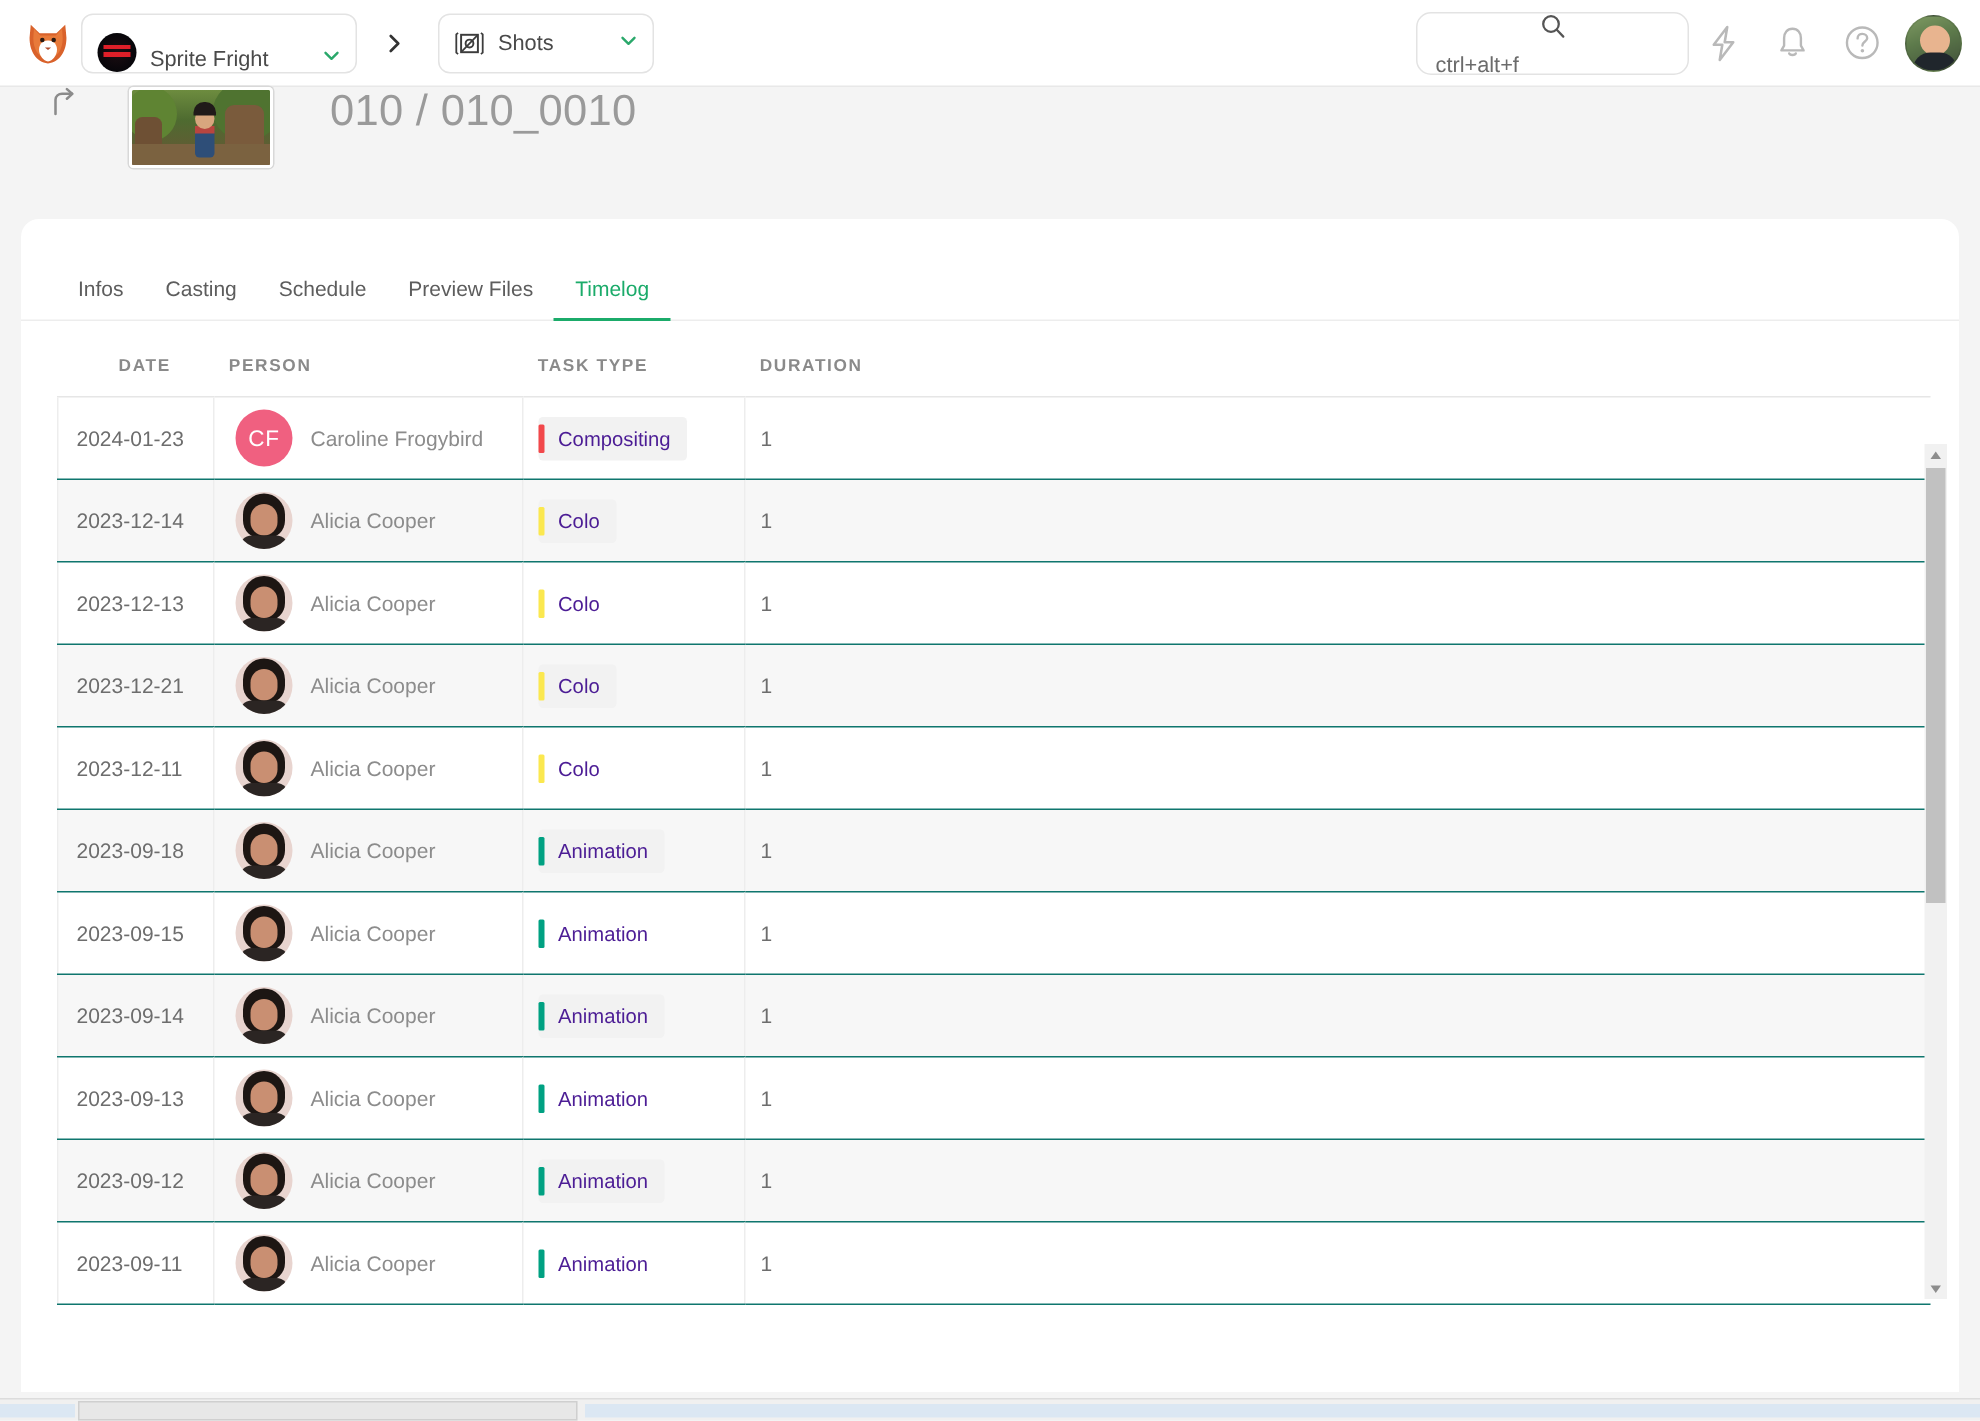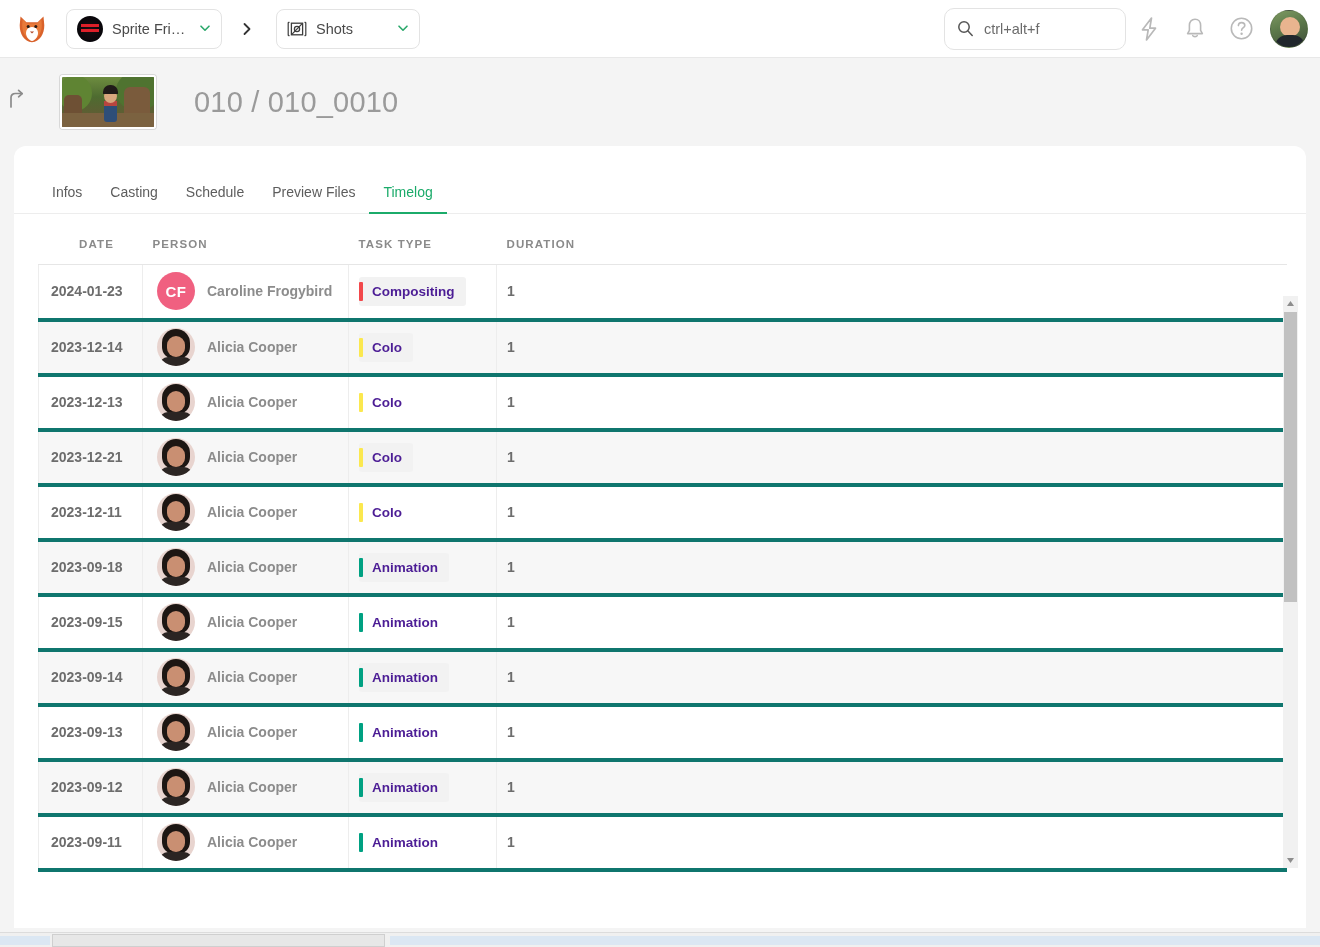"Sprite Fright" .pill-project { align-items: none -> flex-end; margin-left: 12px -> none; width: 156px -> 184px }
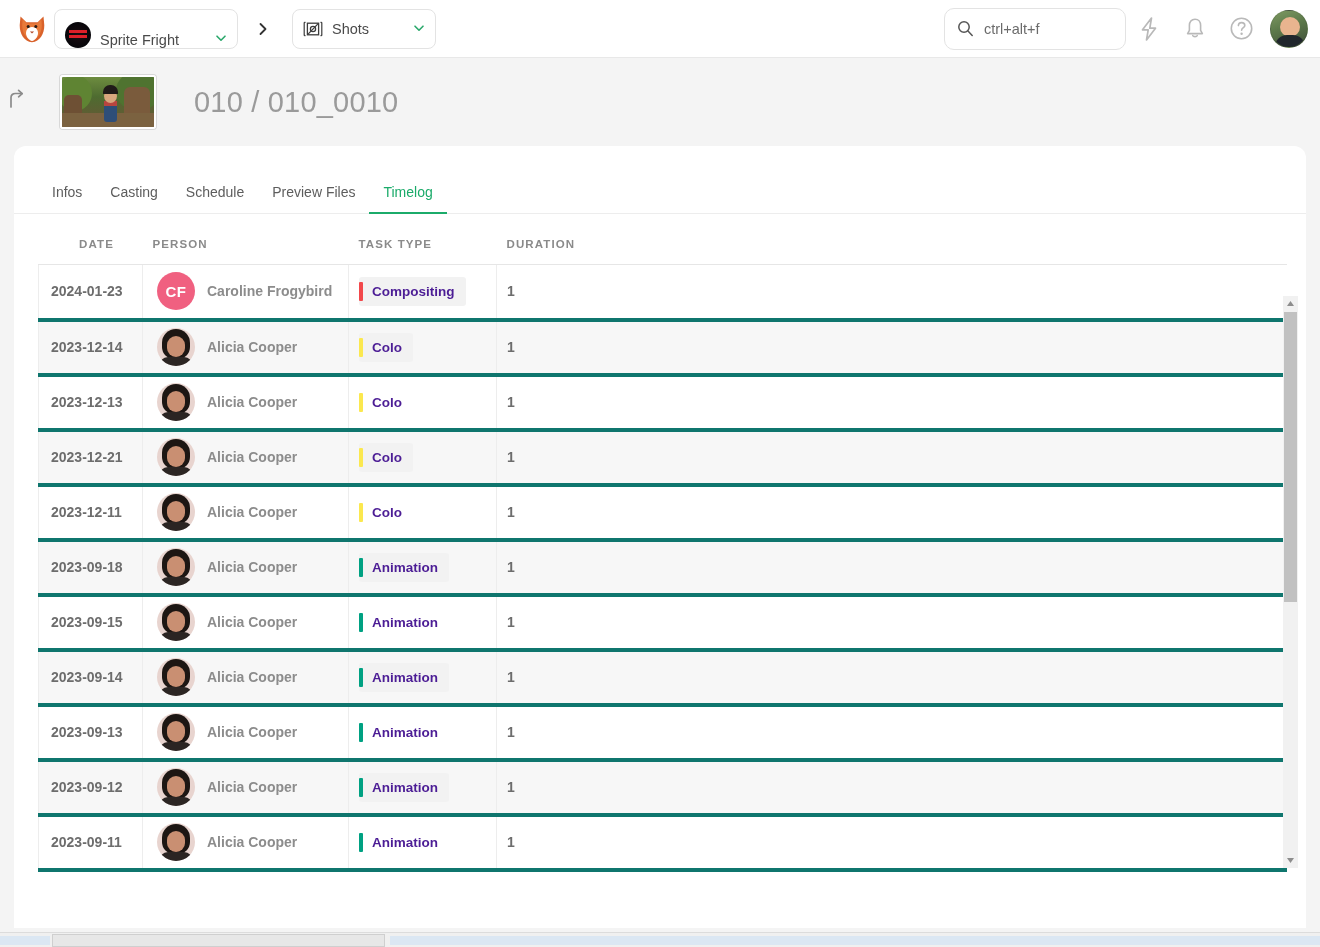"ctrl+alt+f" .search { flex-direction: none -> column }
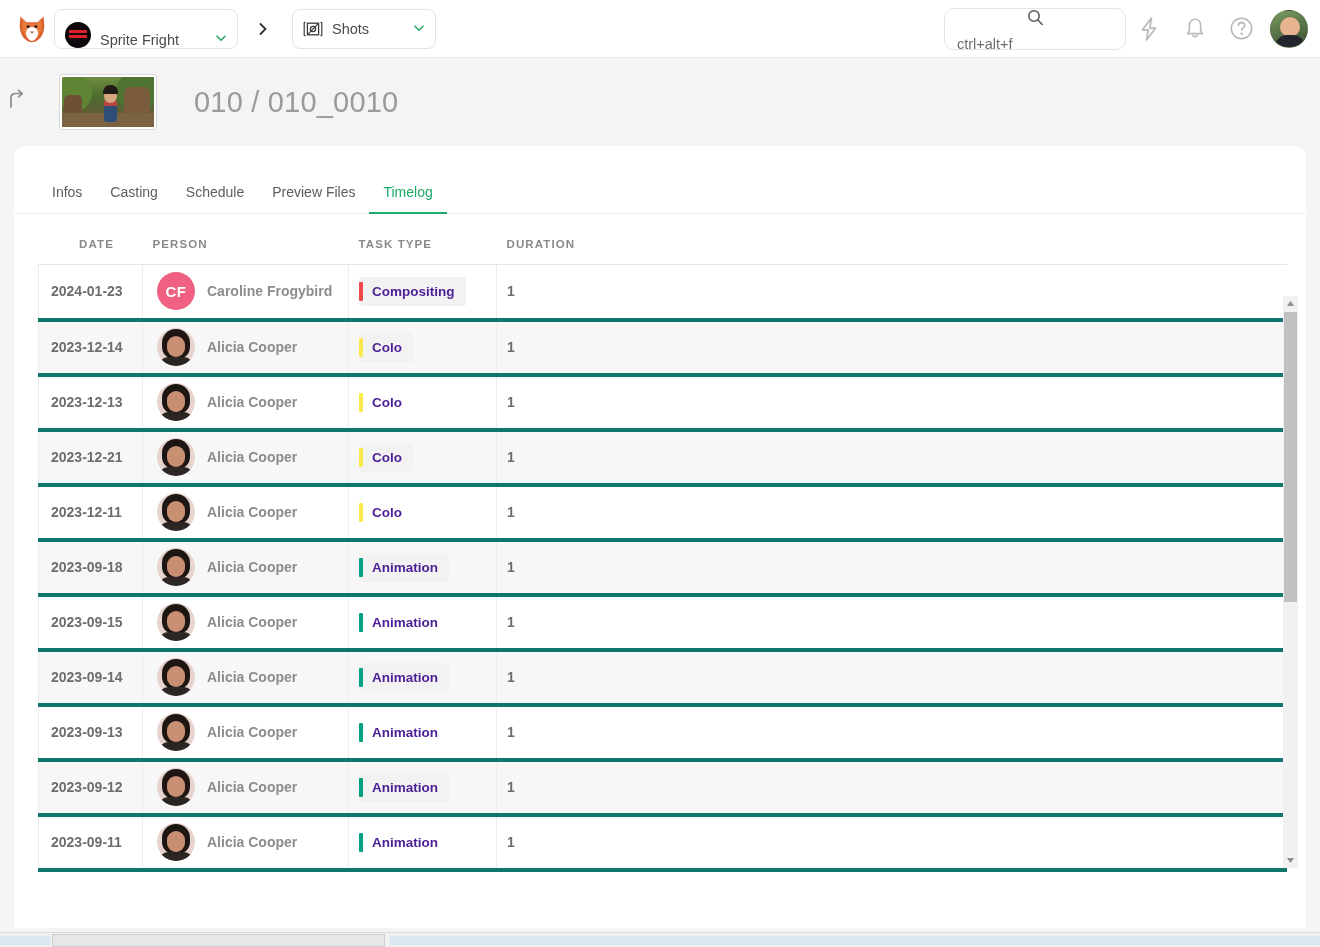"010 / 010_0010" .pagehead { align-items: center -> flex-start; padding-left: none -> 26px }
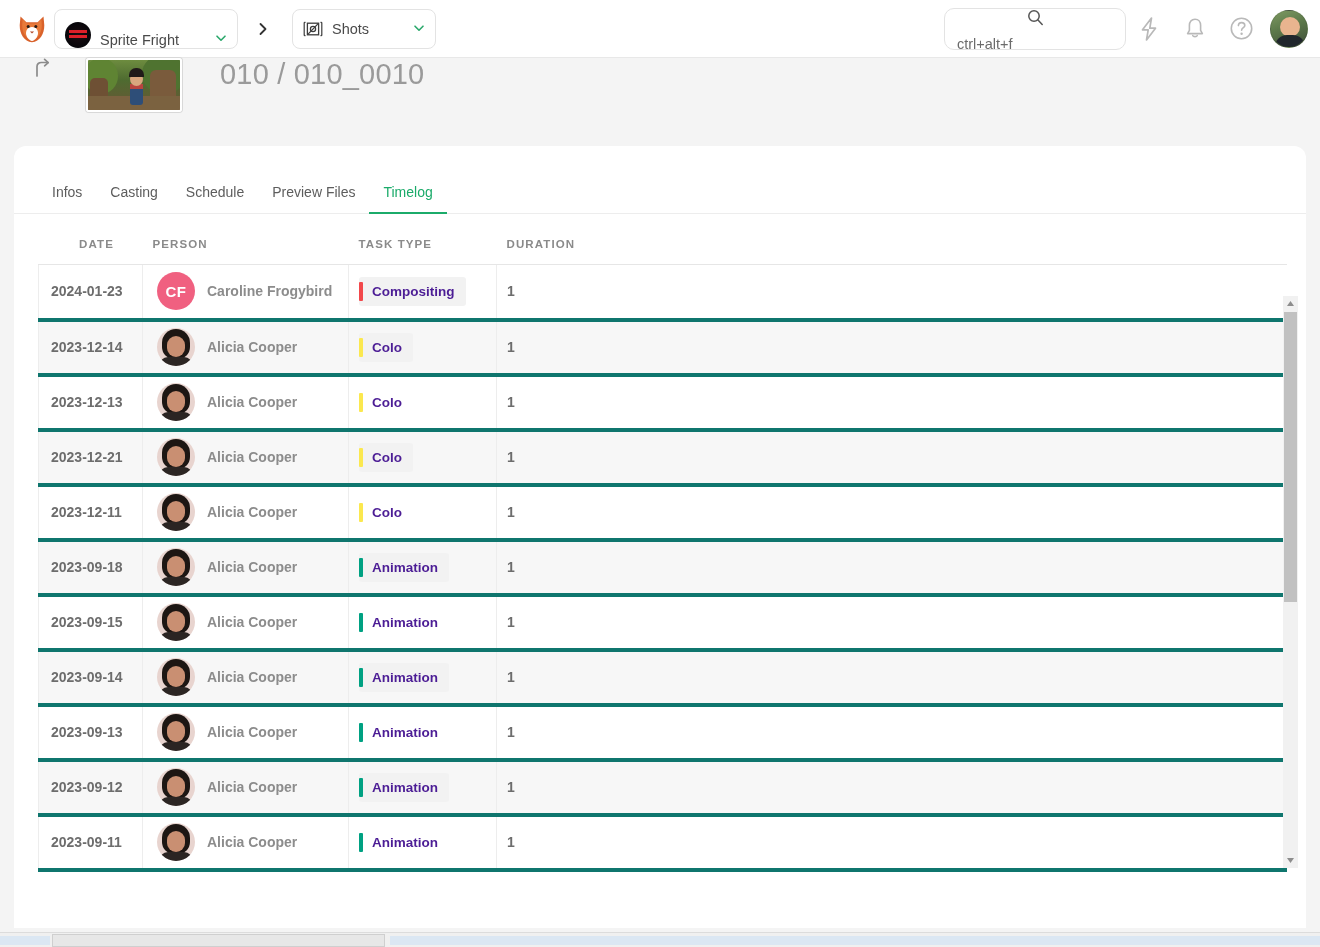"2024-01-23" tbody td { border-bottom: 4px solid #0f766e -> 1px solid #0f766e; font-weight: bold -> none }
